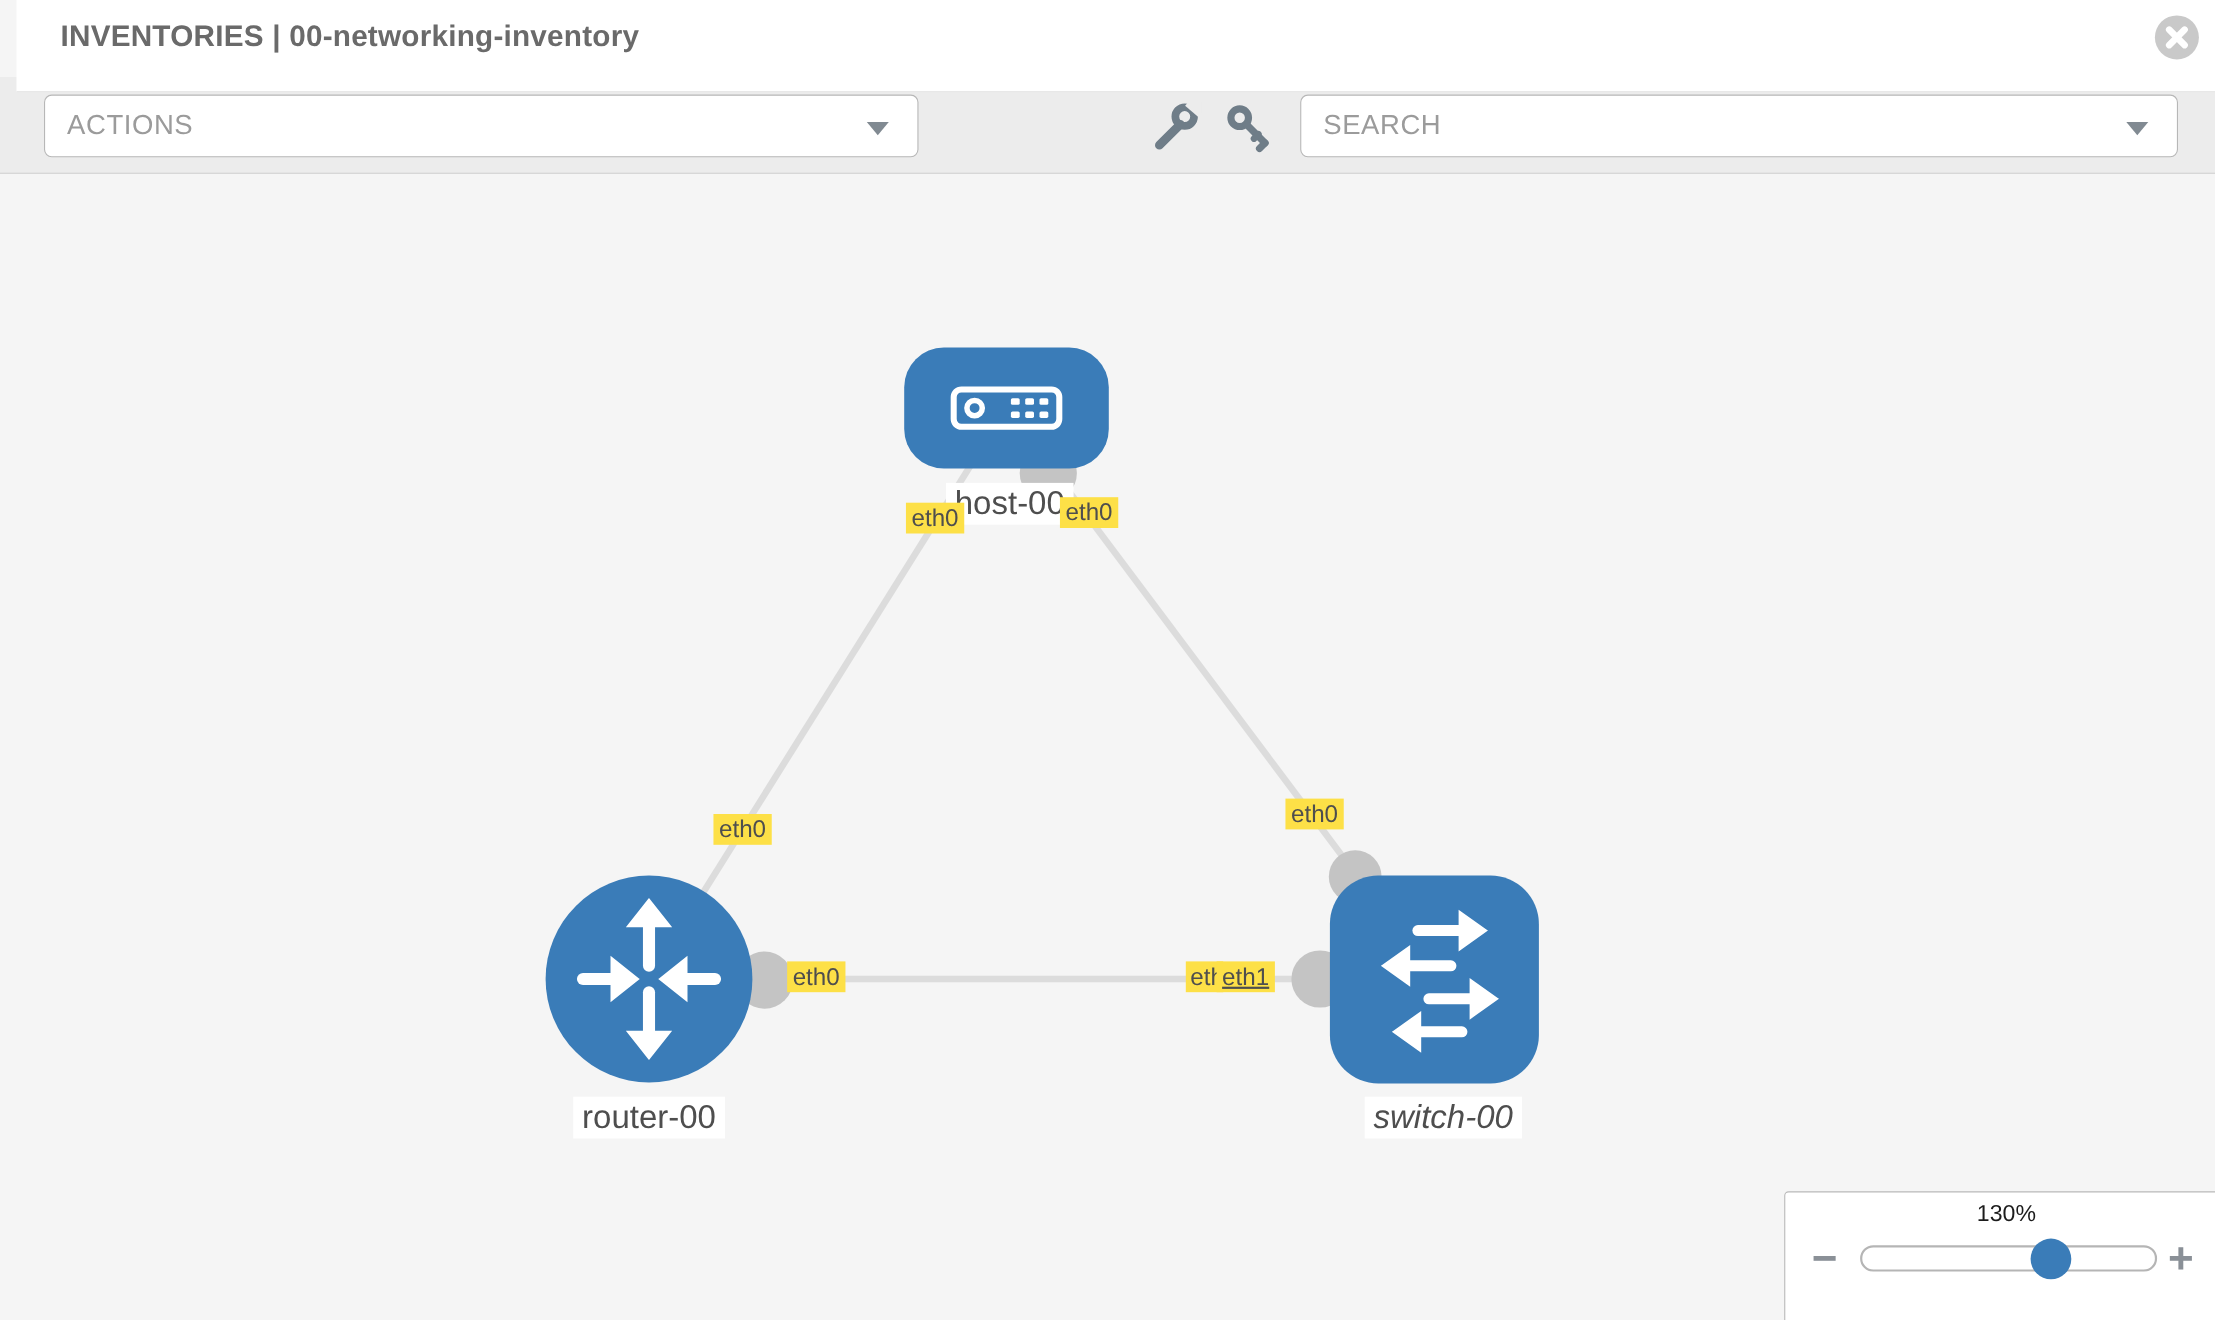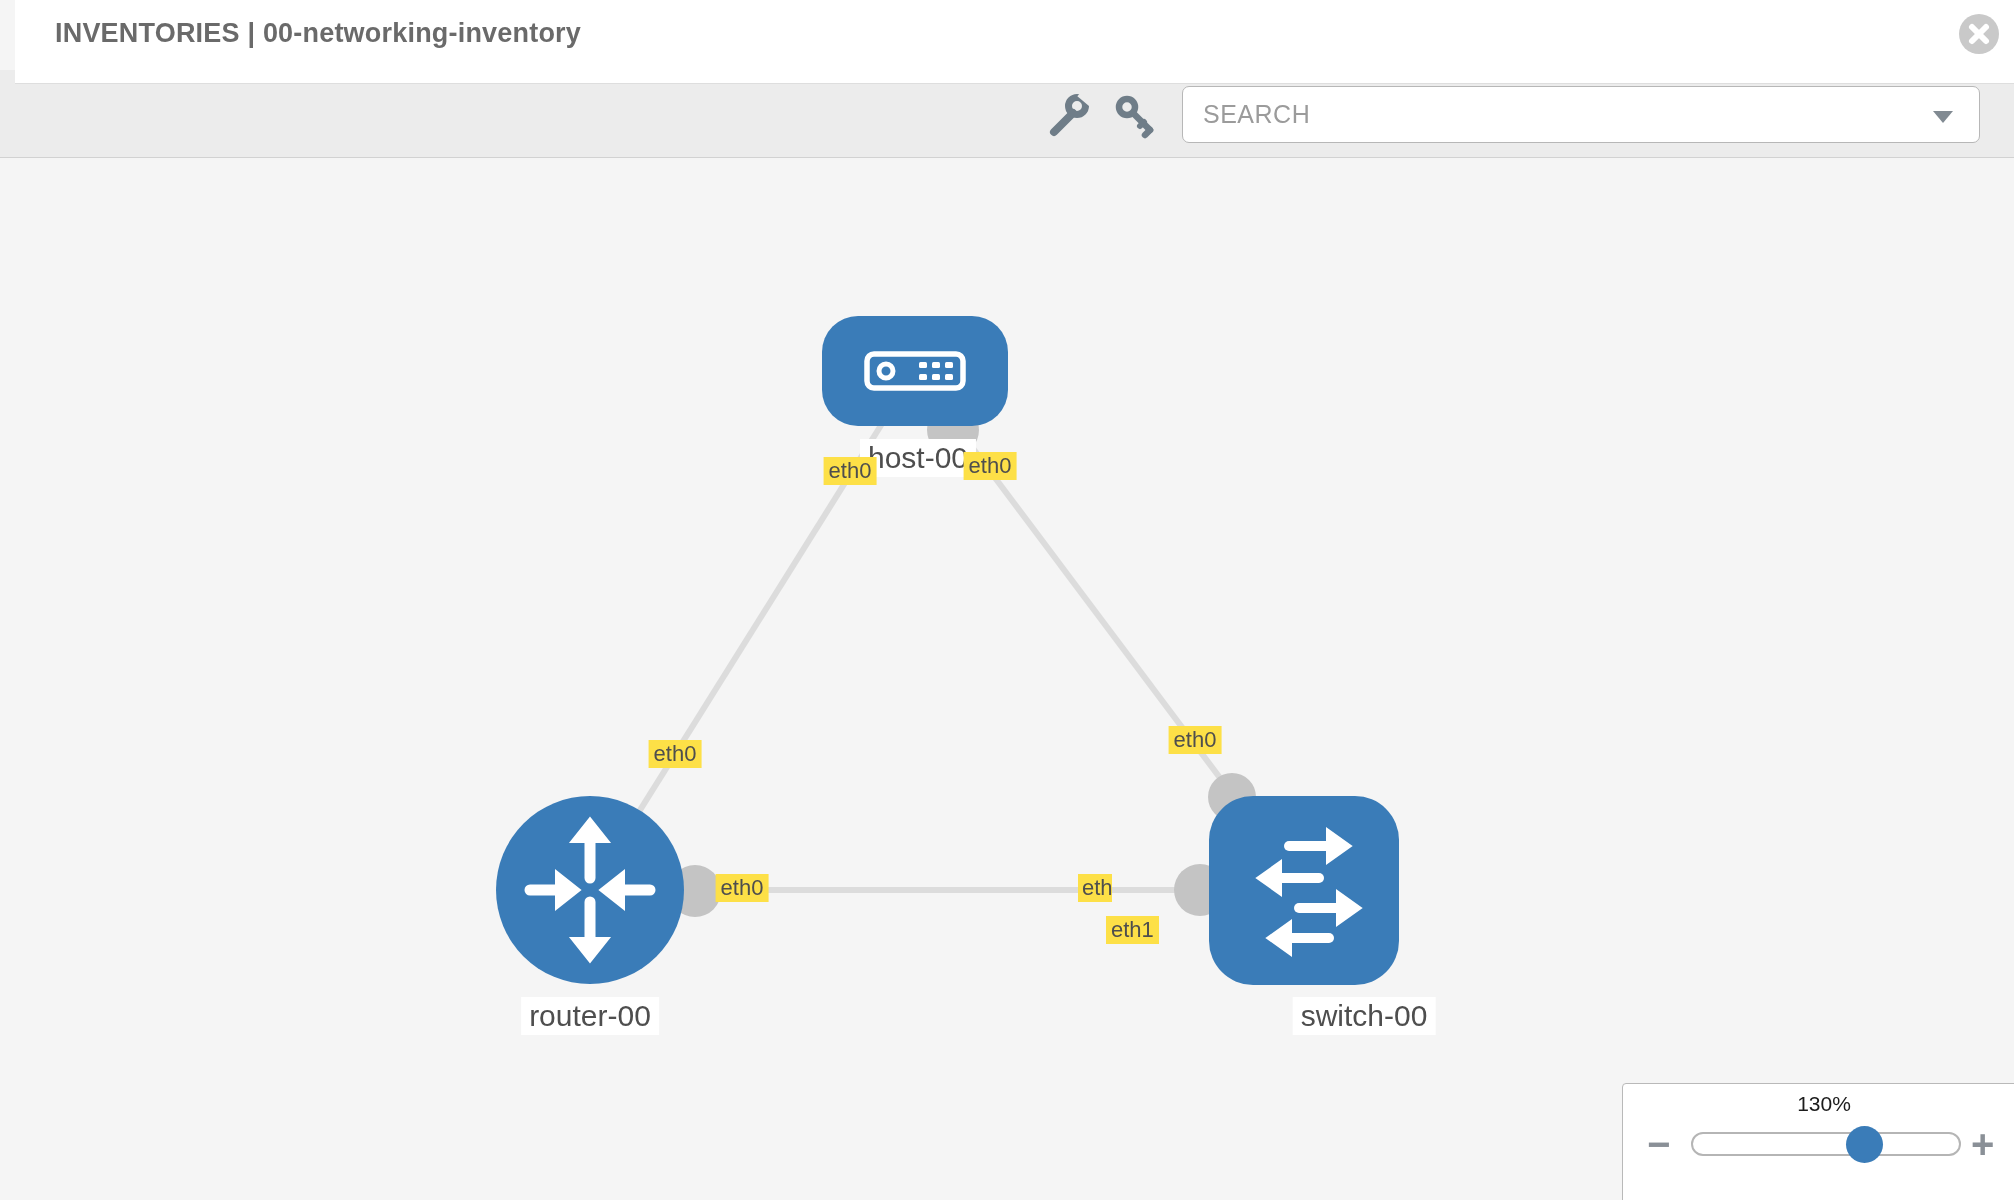"ACTIONS" div.dropdown { html: none -> <div> <span>ACTIONS</span> <span></span> </div> }
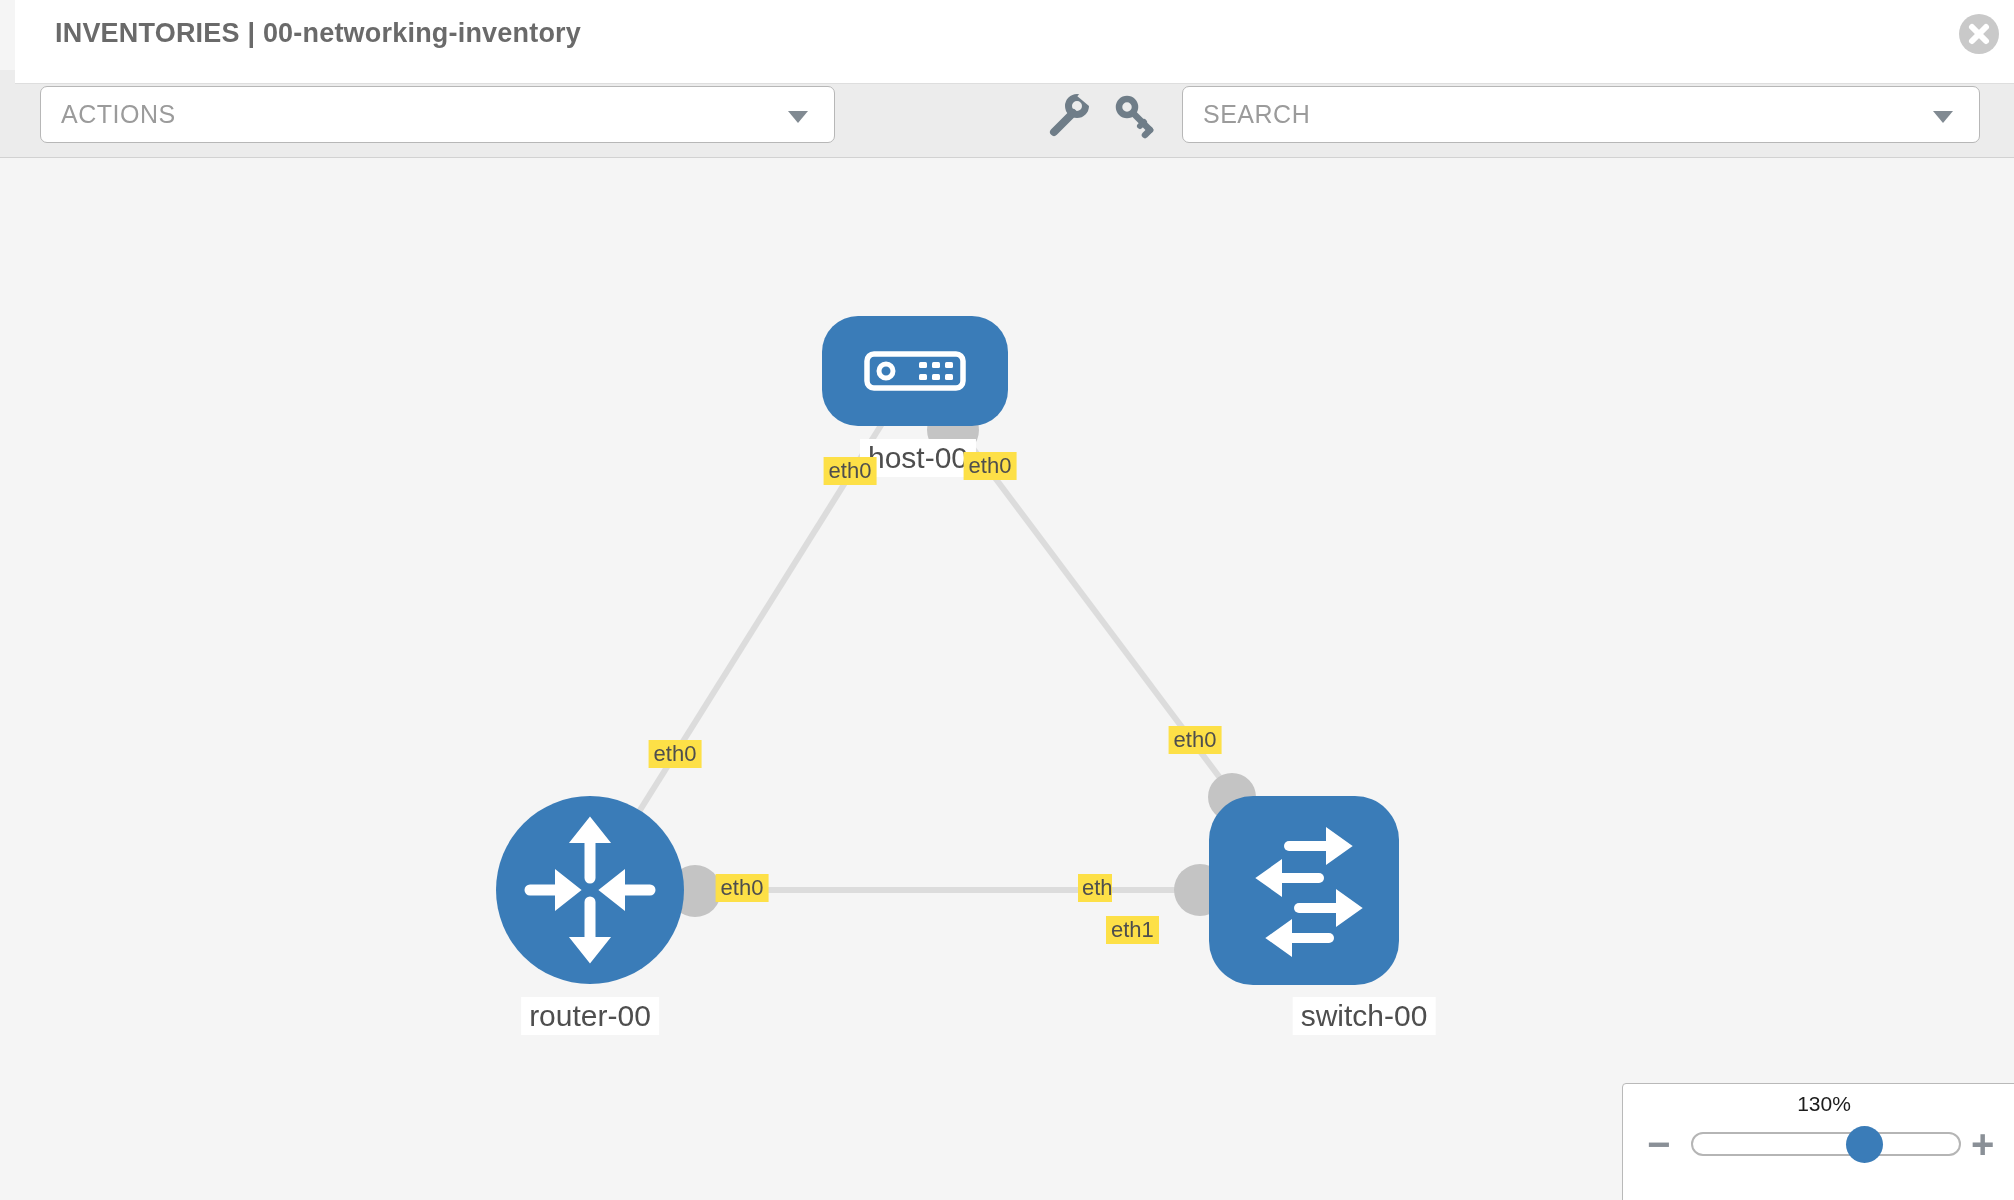"eth1" .lbl-e-so { text-decoration: none -> underline; top: 772px -> 730px }
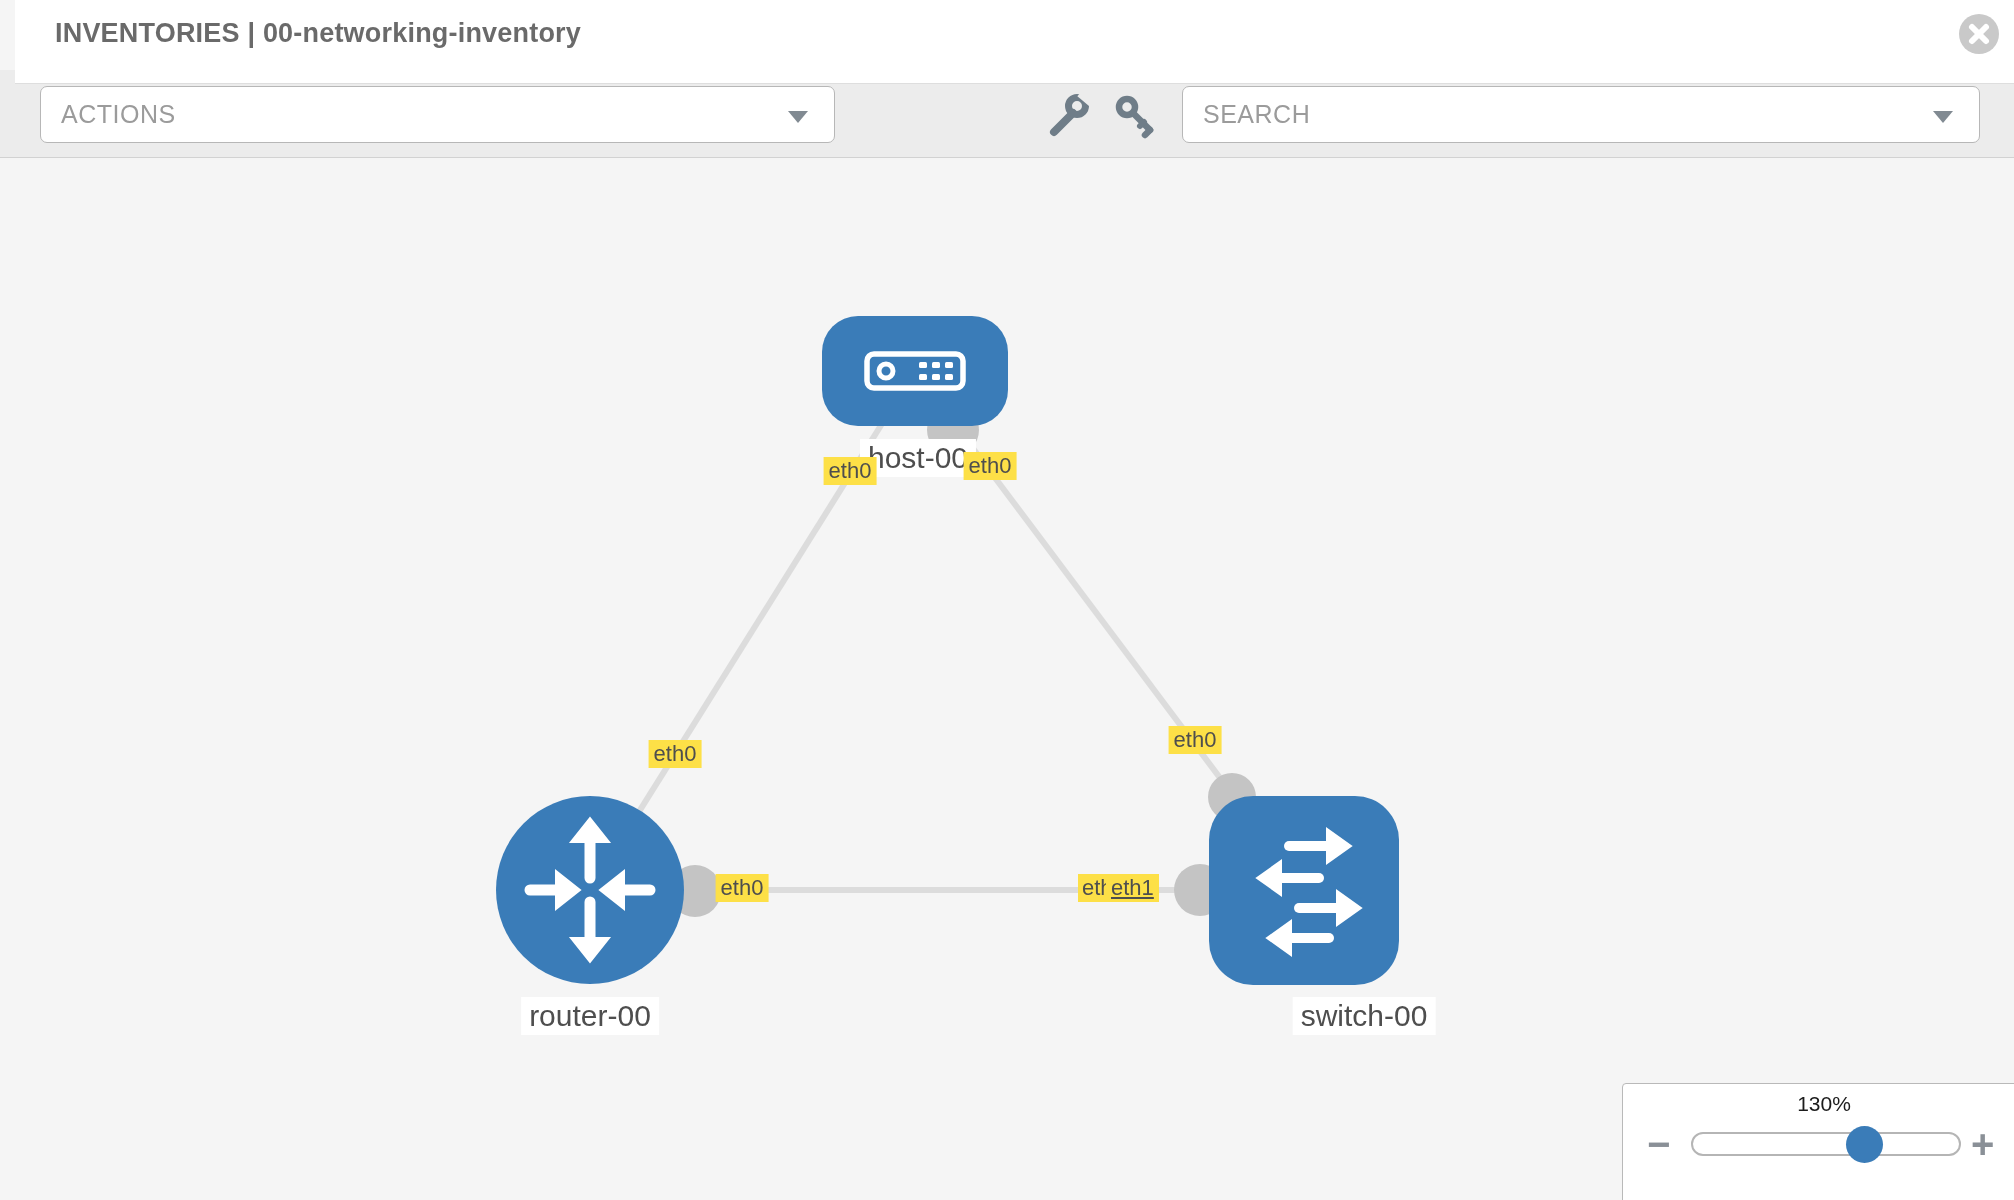"switch-00" .lbl-switch { font-style: none -> italic; left: 1364px -> 1312px }
